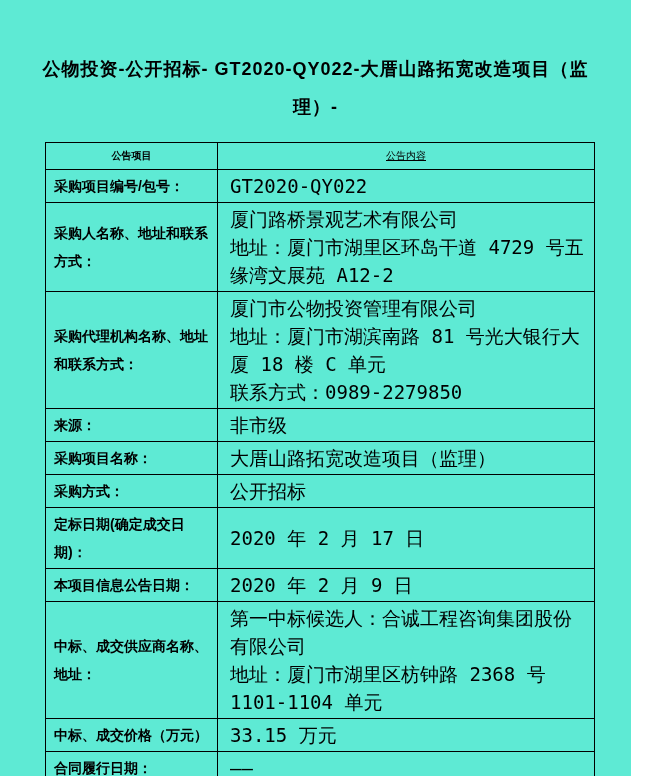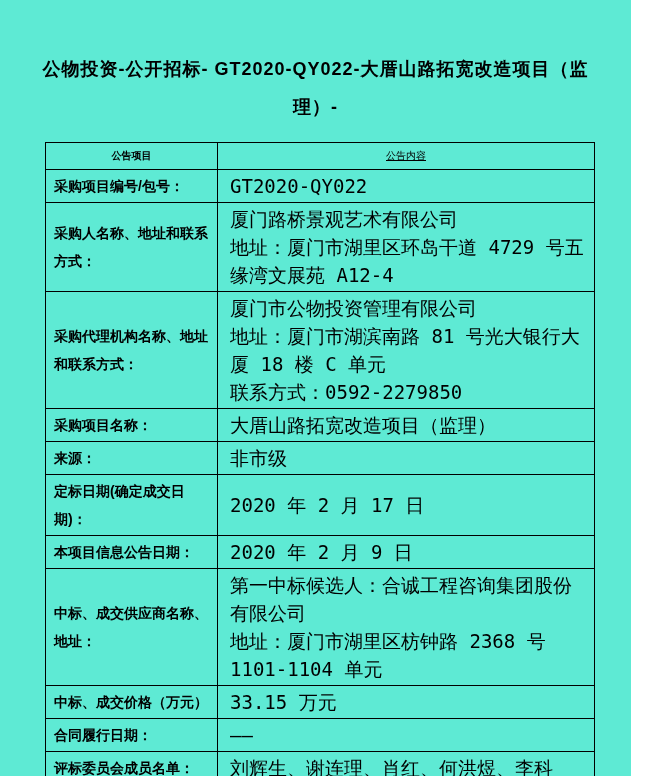"地址：厦门市湖里区环岛干道 4729 号五缘湾文展苑 A12-4" span.content-line { text: A12-4 -> A12-2 }
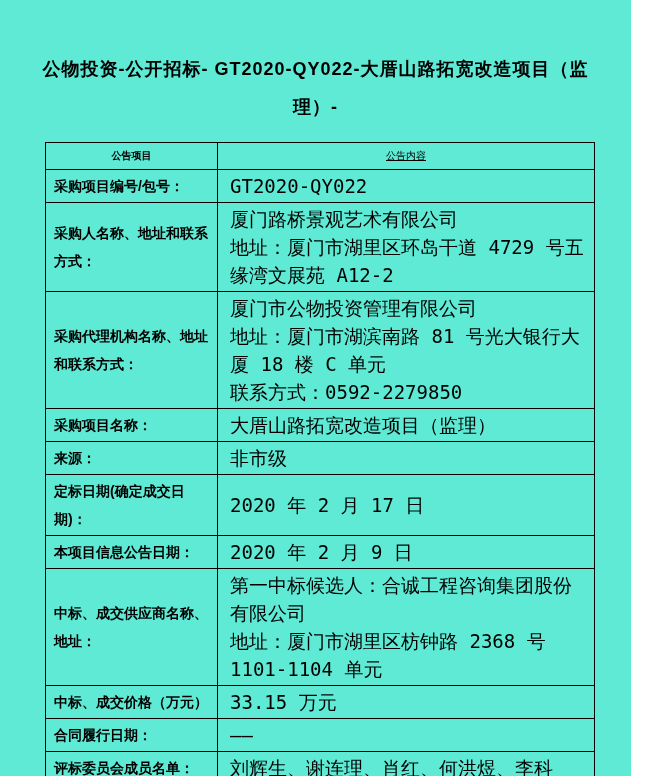"联系方式：0592-2279850" span.content-line { text: 0592-2279850 -> 0989-2279850 }
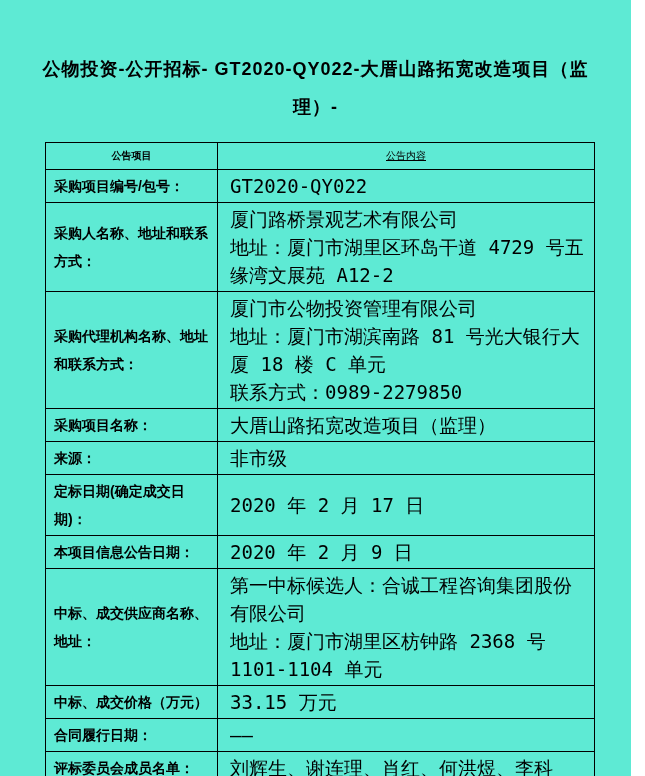"采购项目名称：" tr { order: before "来源：" -> after "来源：" }
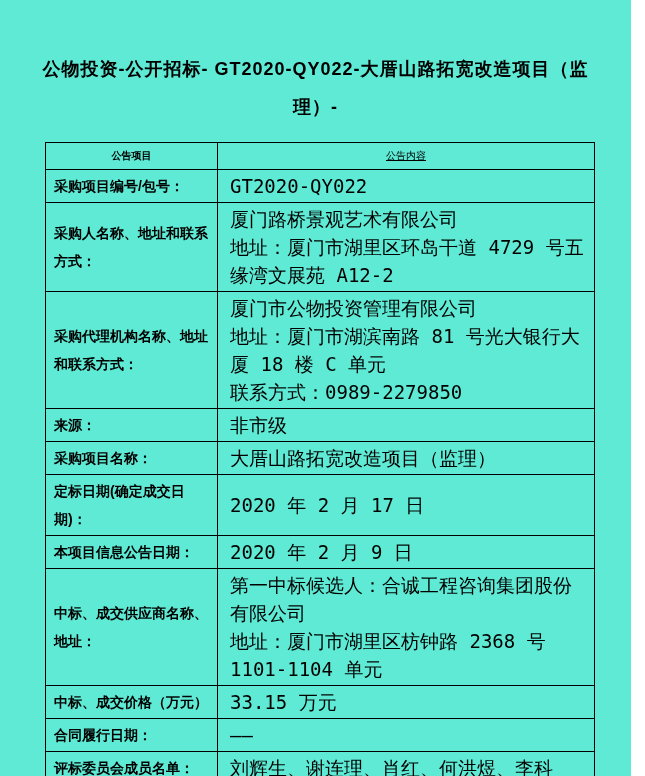"采购方式：" tr { html: none -> <tr> <td>采购方式：</td> <td> <span>公开招标</span> </td> </tr> }
